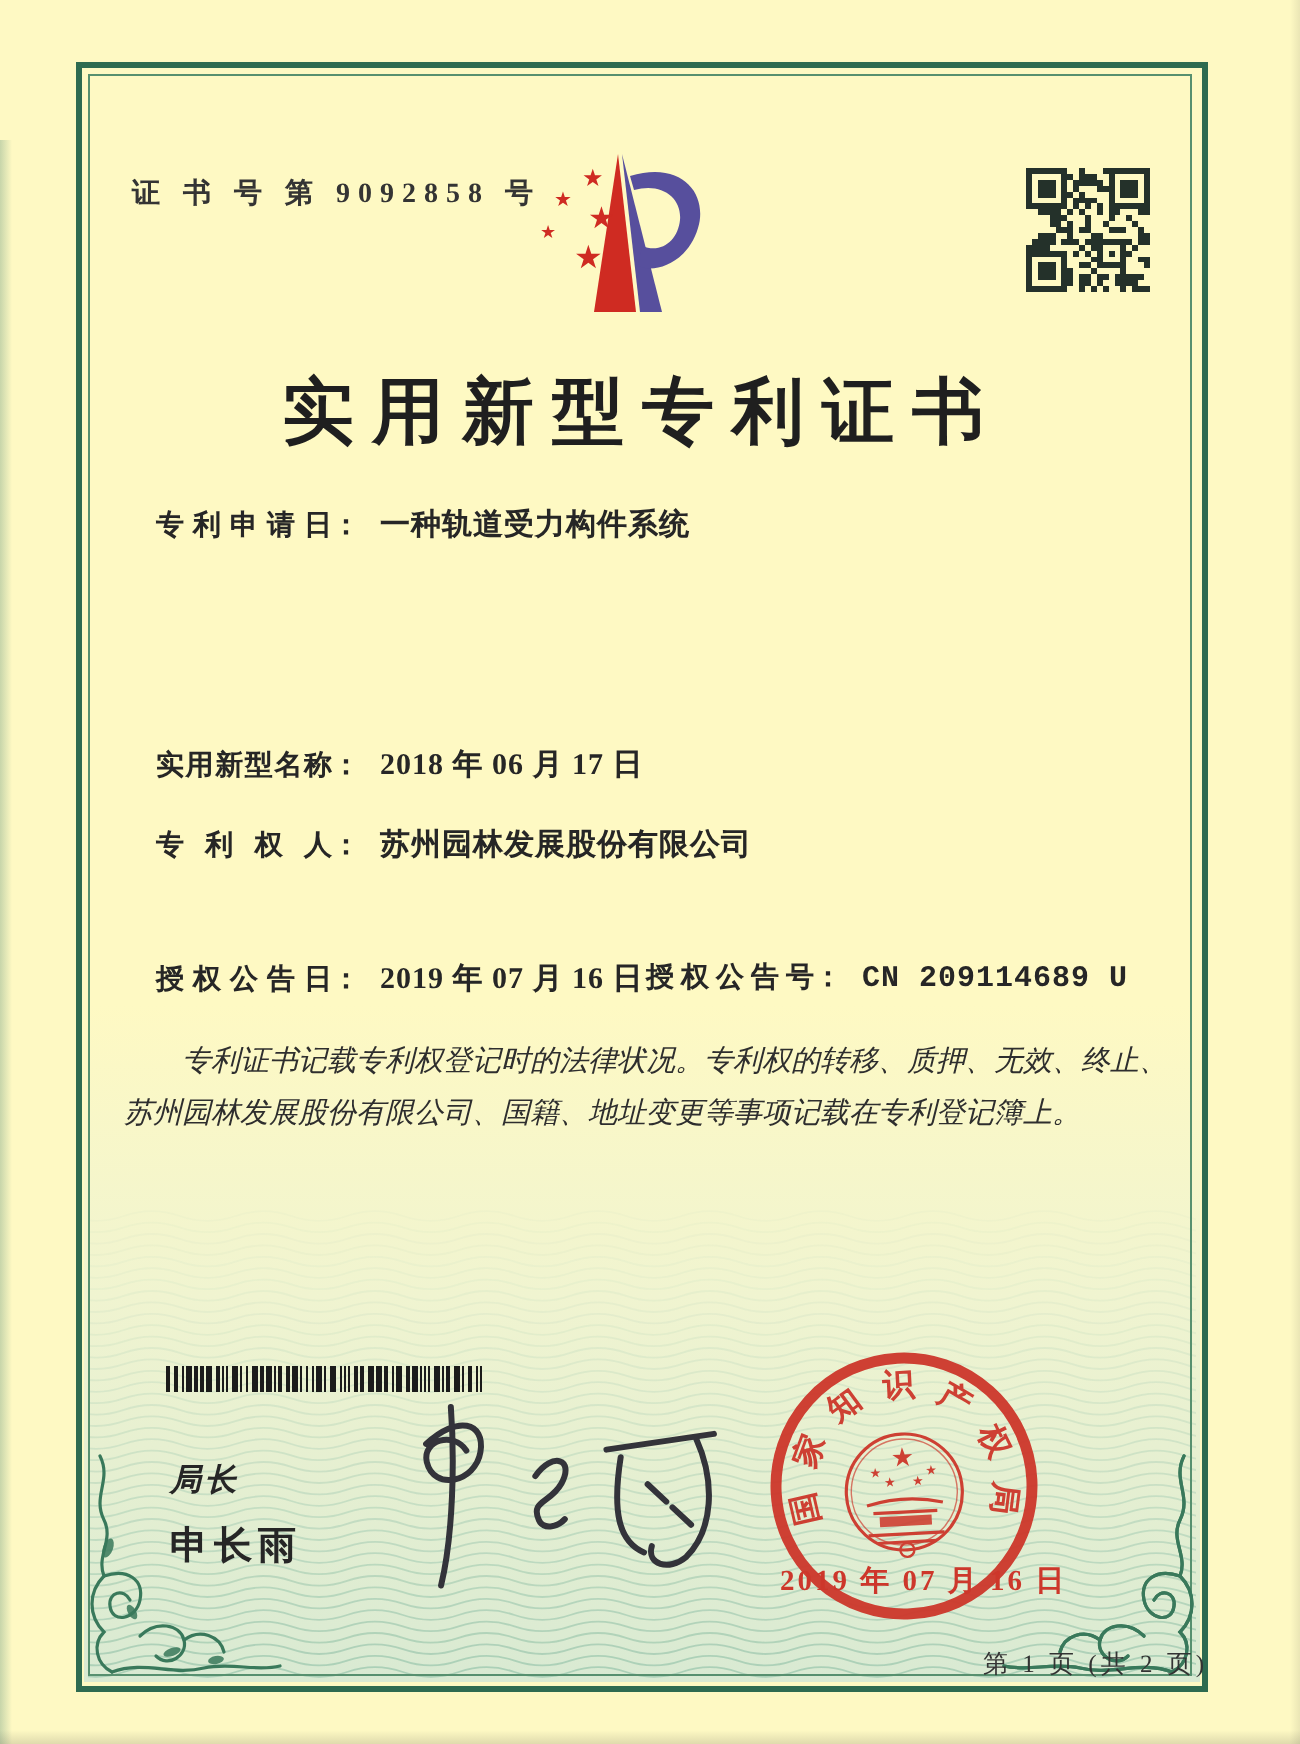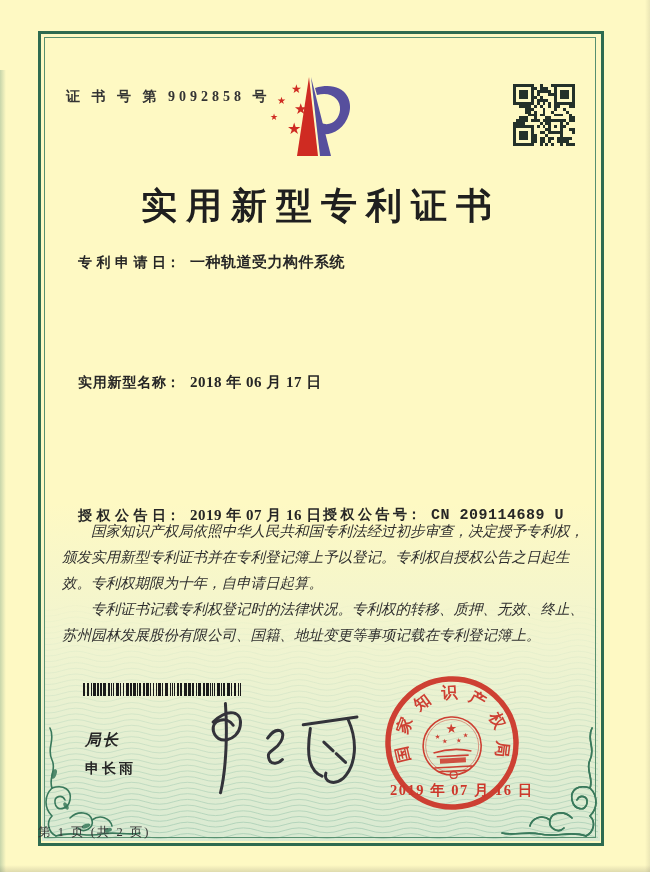"专利权人： 苏州园林发展股份有限公司" div.field-row { html: none -> <div> <span>专利权人</span><span>：</span><span>苏州园林发展股份有限公司</span> </div> }
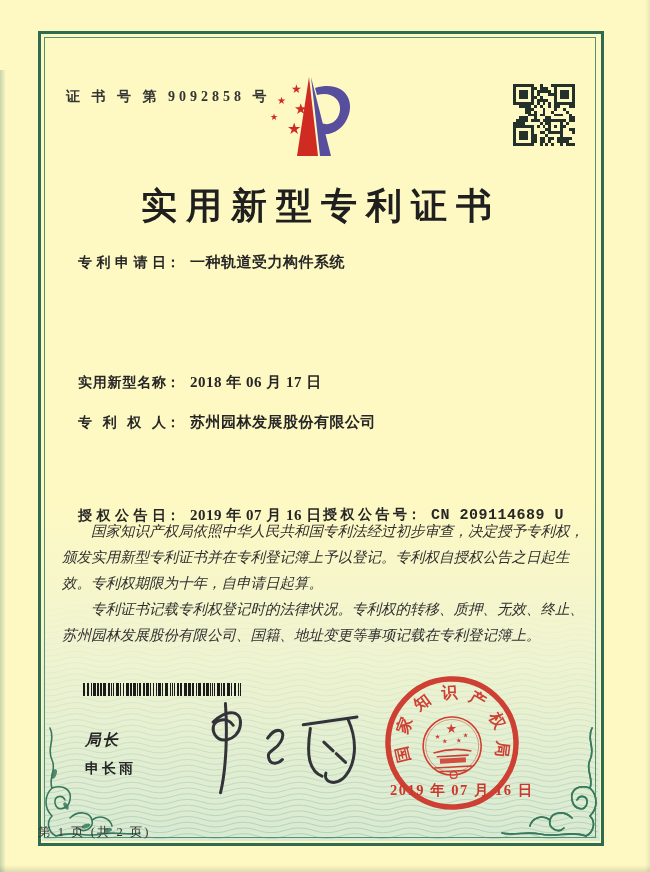"授权公告日： 2019 年 07 月" div.field-row { top: 506px -> 480px }
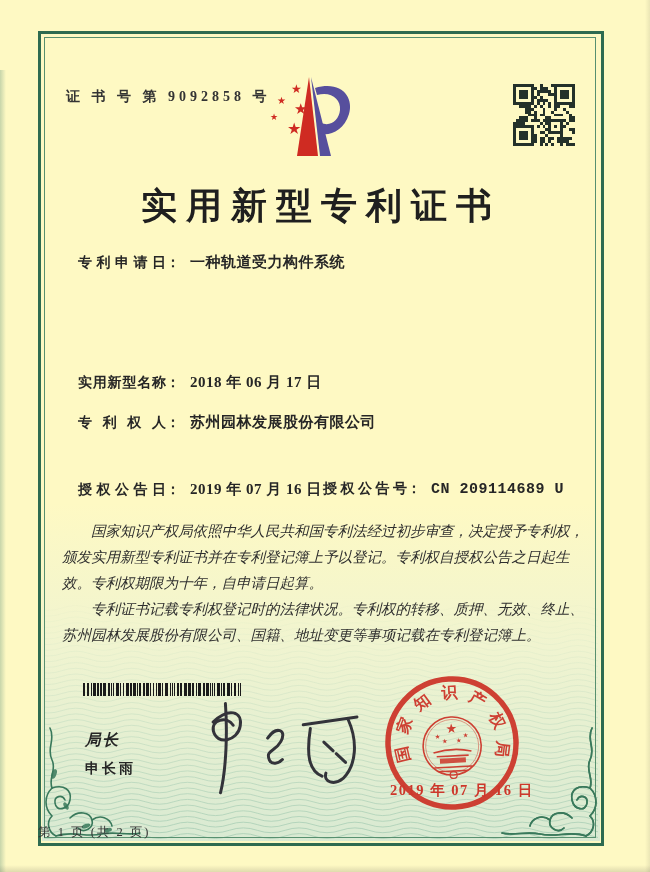"国家知识产权局依照中华人民共和国专利法经过初步审查，决定授予专利权，颁发实用新型" p { html: <p>国家知识产权局依照中华人民共和国专利法经过初步审查，决定授予专利权，颁发实用新型专利证书并在专利登记簿上予以登记。专利权自授权公告之日起生效。专利权期限为十年，自申请日起算。</p> -> none }
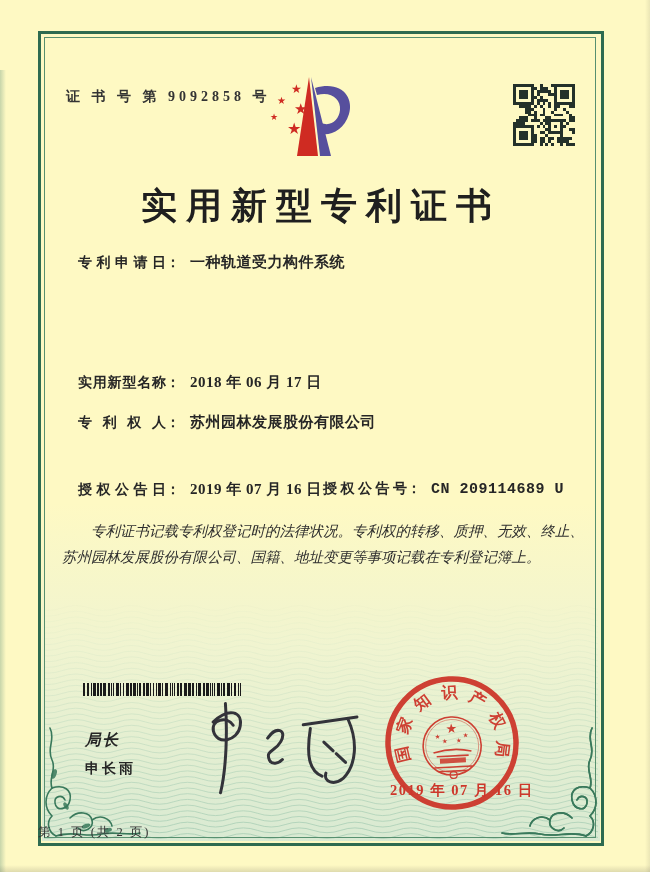"申长雨" .officer-name { font-size: 14px -> 19px }
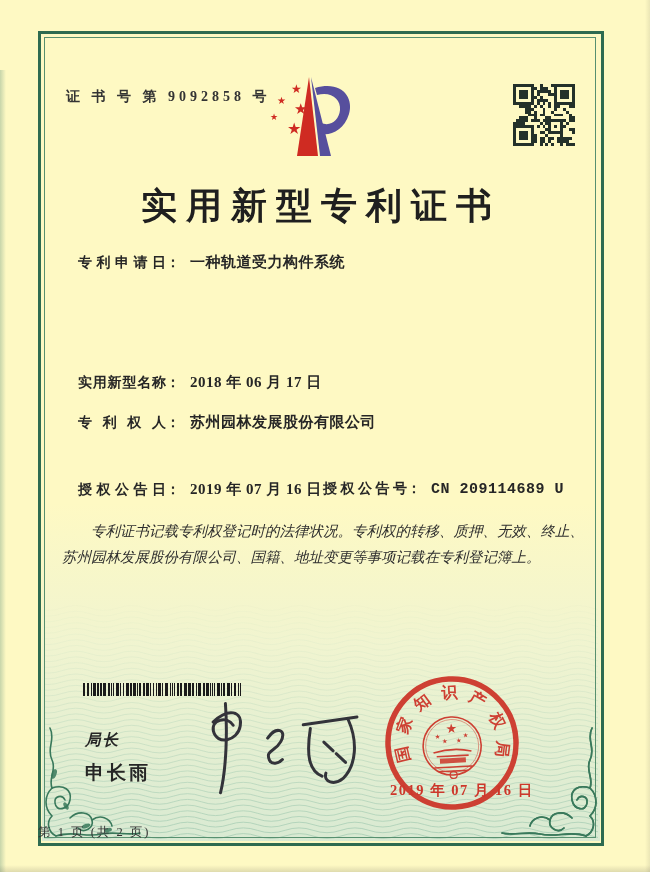"第 1 页 (共 2" .footer { text-align: left -> right }
